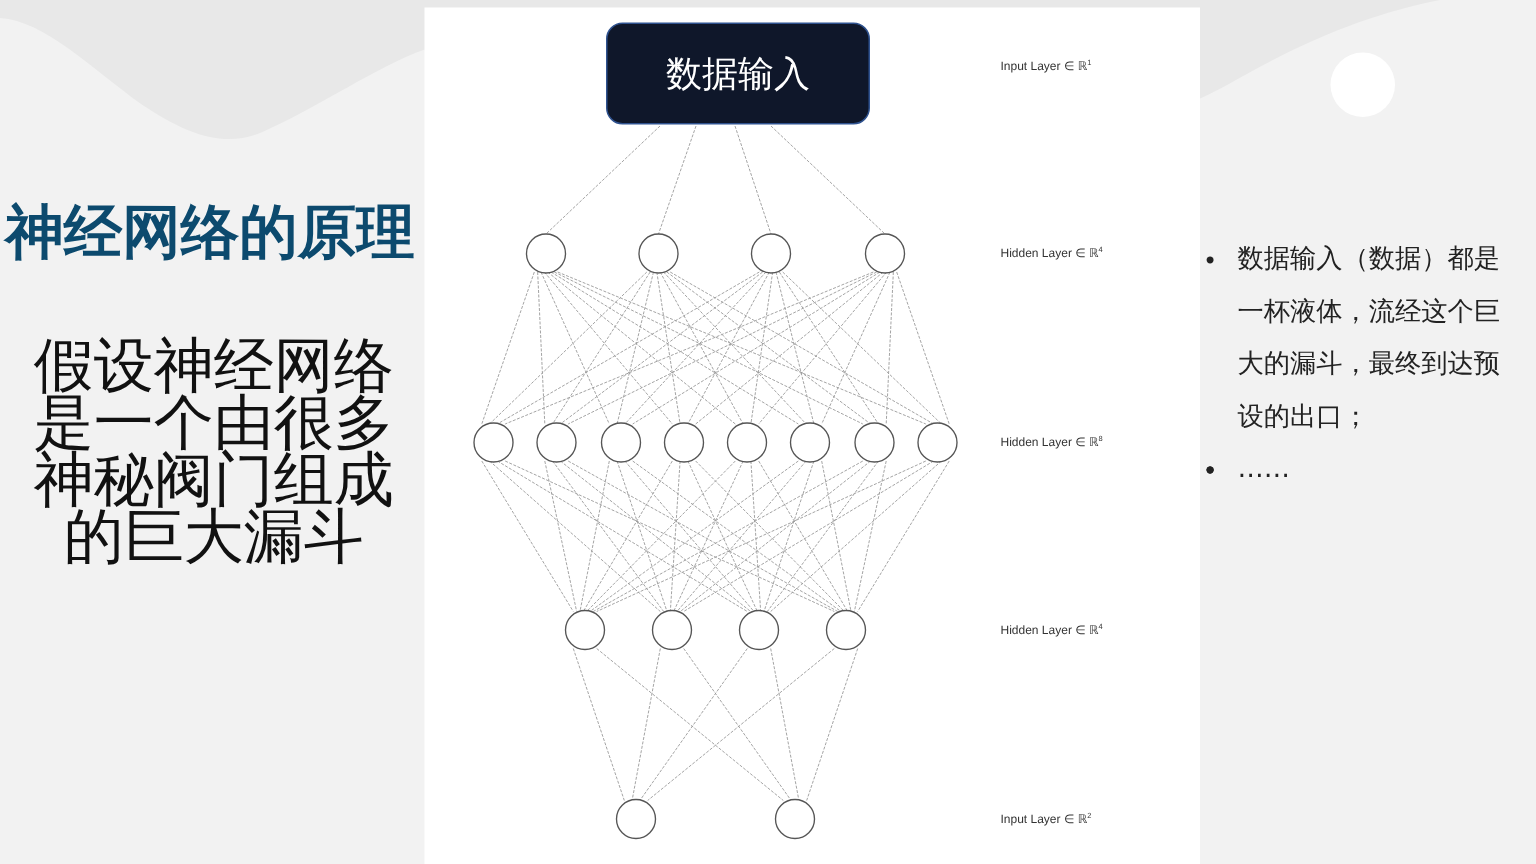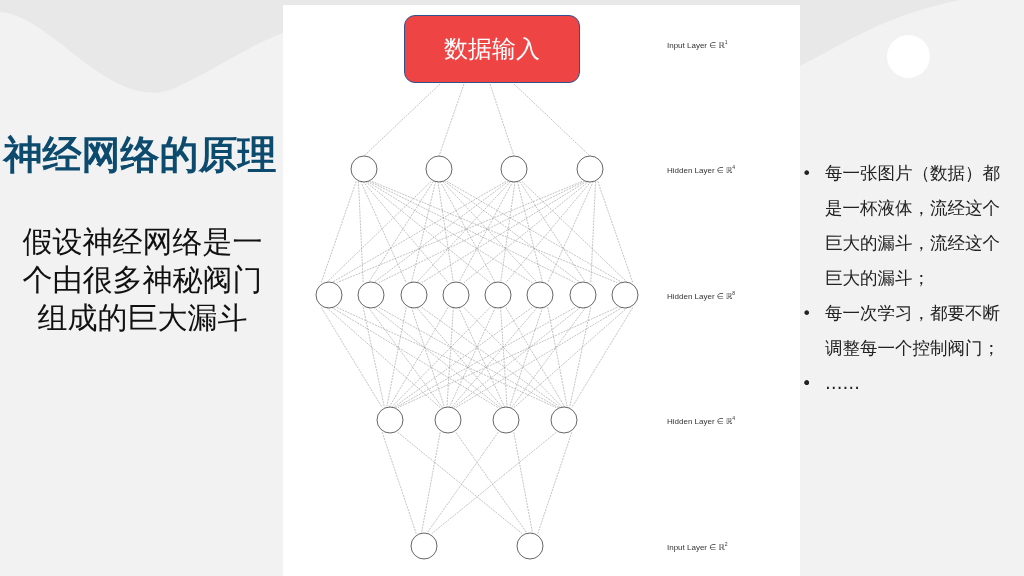"数据输入" .input-box { background: #ef4444 -> #0f172a }
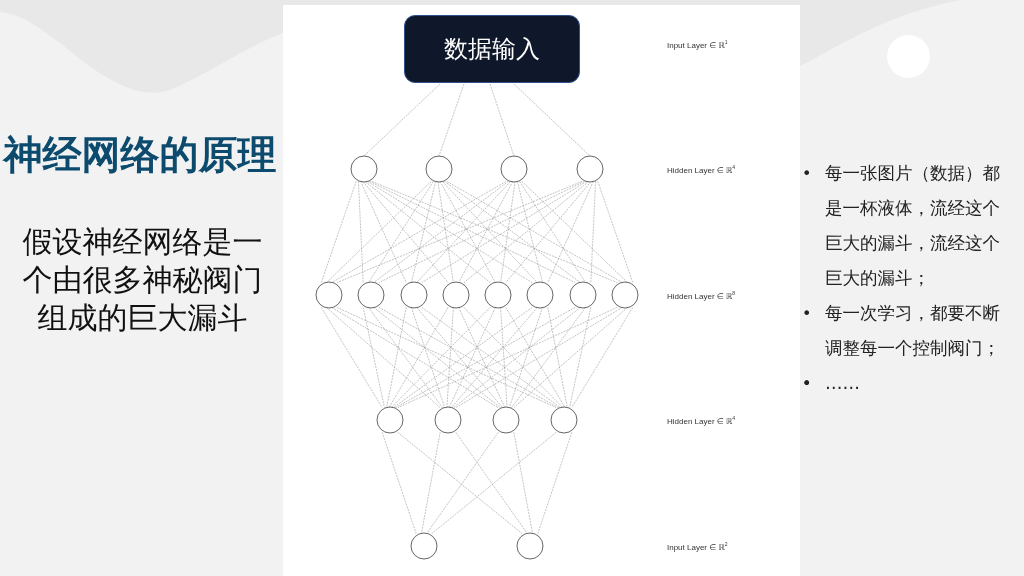"每一张图片（数据）都是一杯液体，流经这个巨大的漏斗，流经这个巨大的漏斗；" span { text: 每一张图片（数据）都是一杯液体，流经这个巨大的漏斗，流经这个巨大的漏斗 -> 数据输入（数据）都是一杯液体，流经这个巨大的漏斗，最终到达预设的出口 }
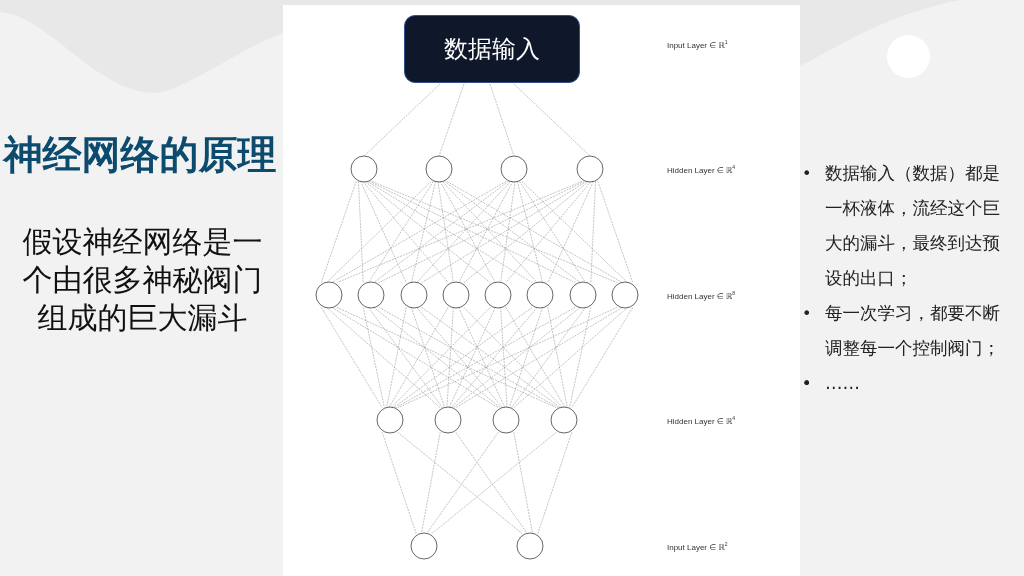"假设神经网络是一个由很多神秘阀门组成的巨大漏斗" .slide-subtitle { font-family: Liberation Mono, monospace -> none; font-size: 30px -> 40px }
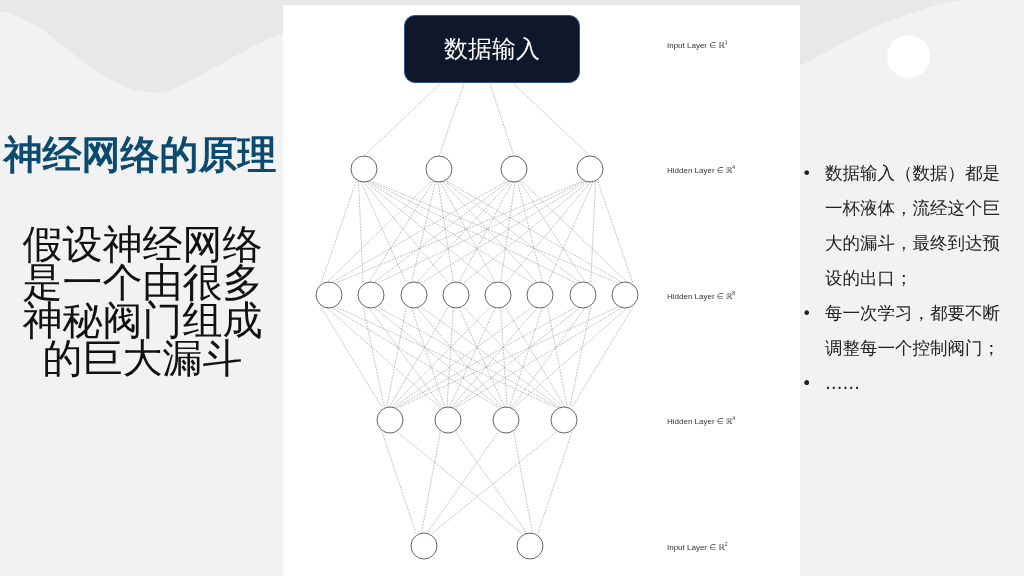"每一次学习，都要不断调整每一个控制阀门；" span { html: <span>每一次学习，都要不断调整每一个控制阀门；</span> -> none }
